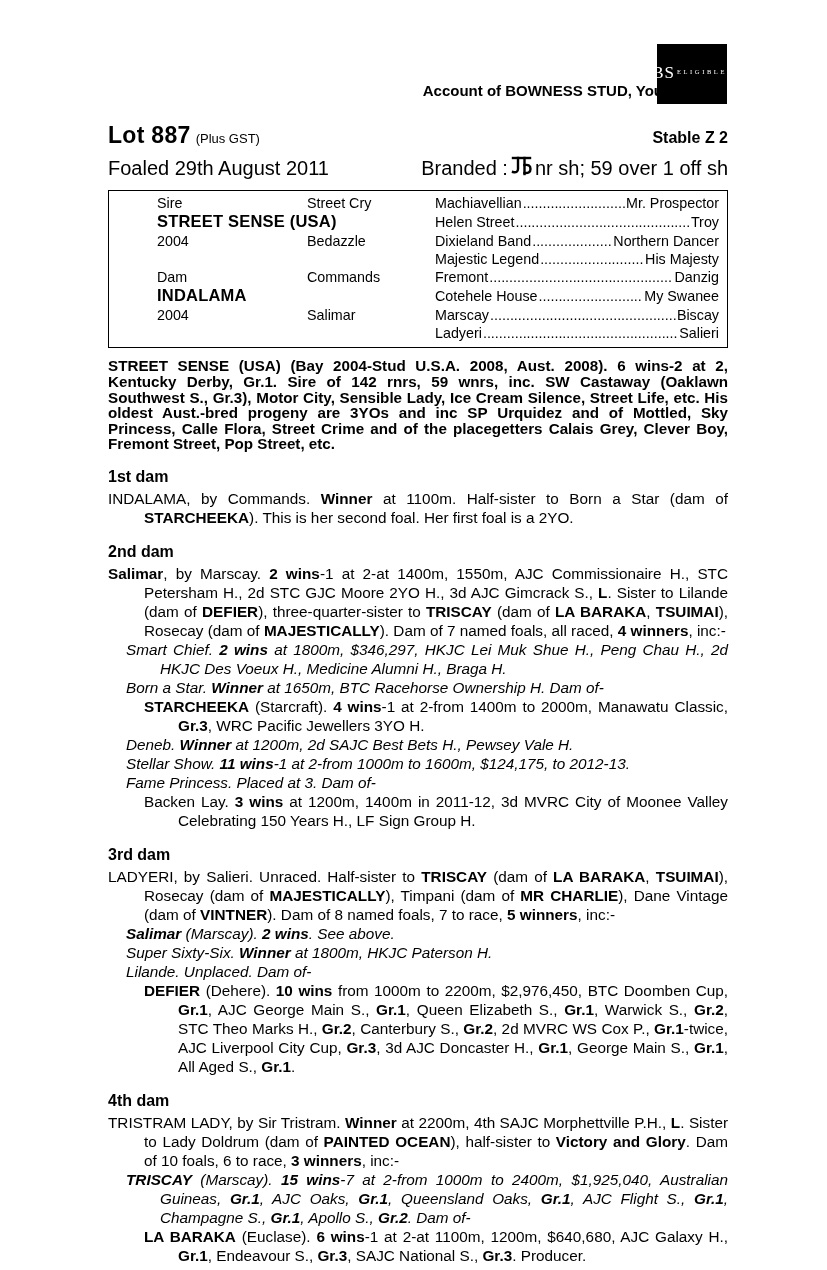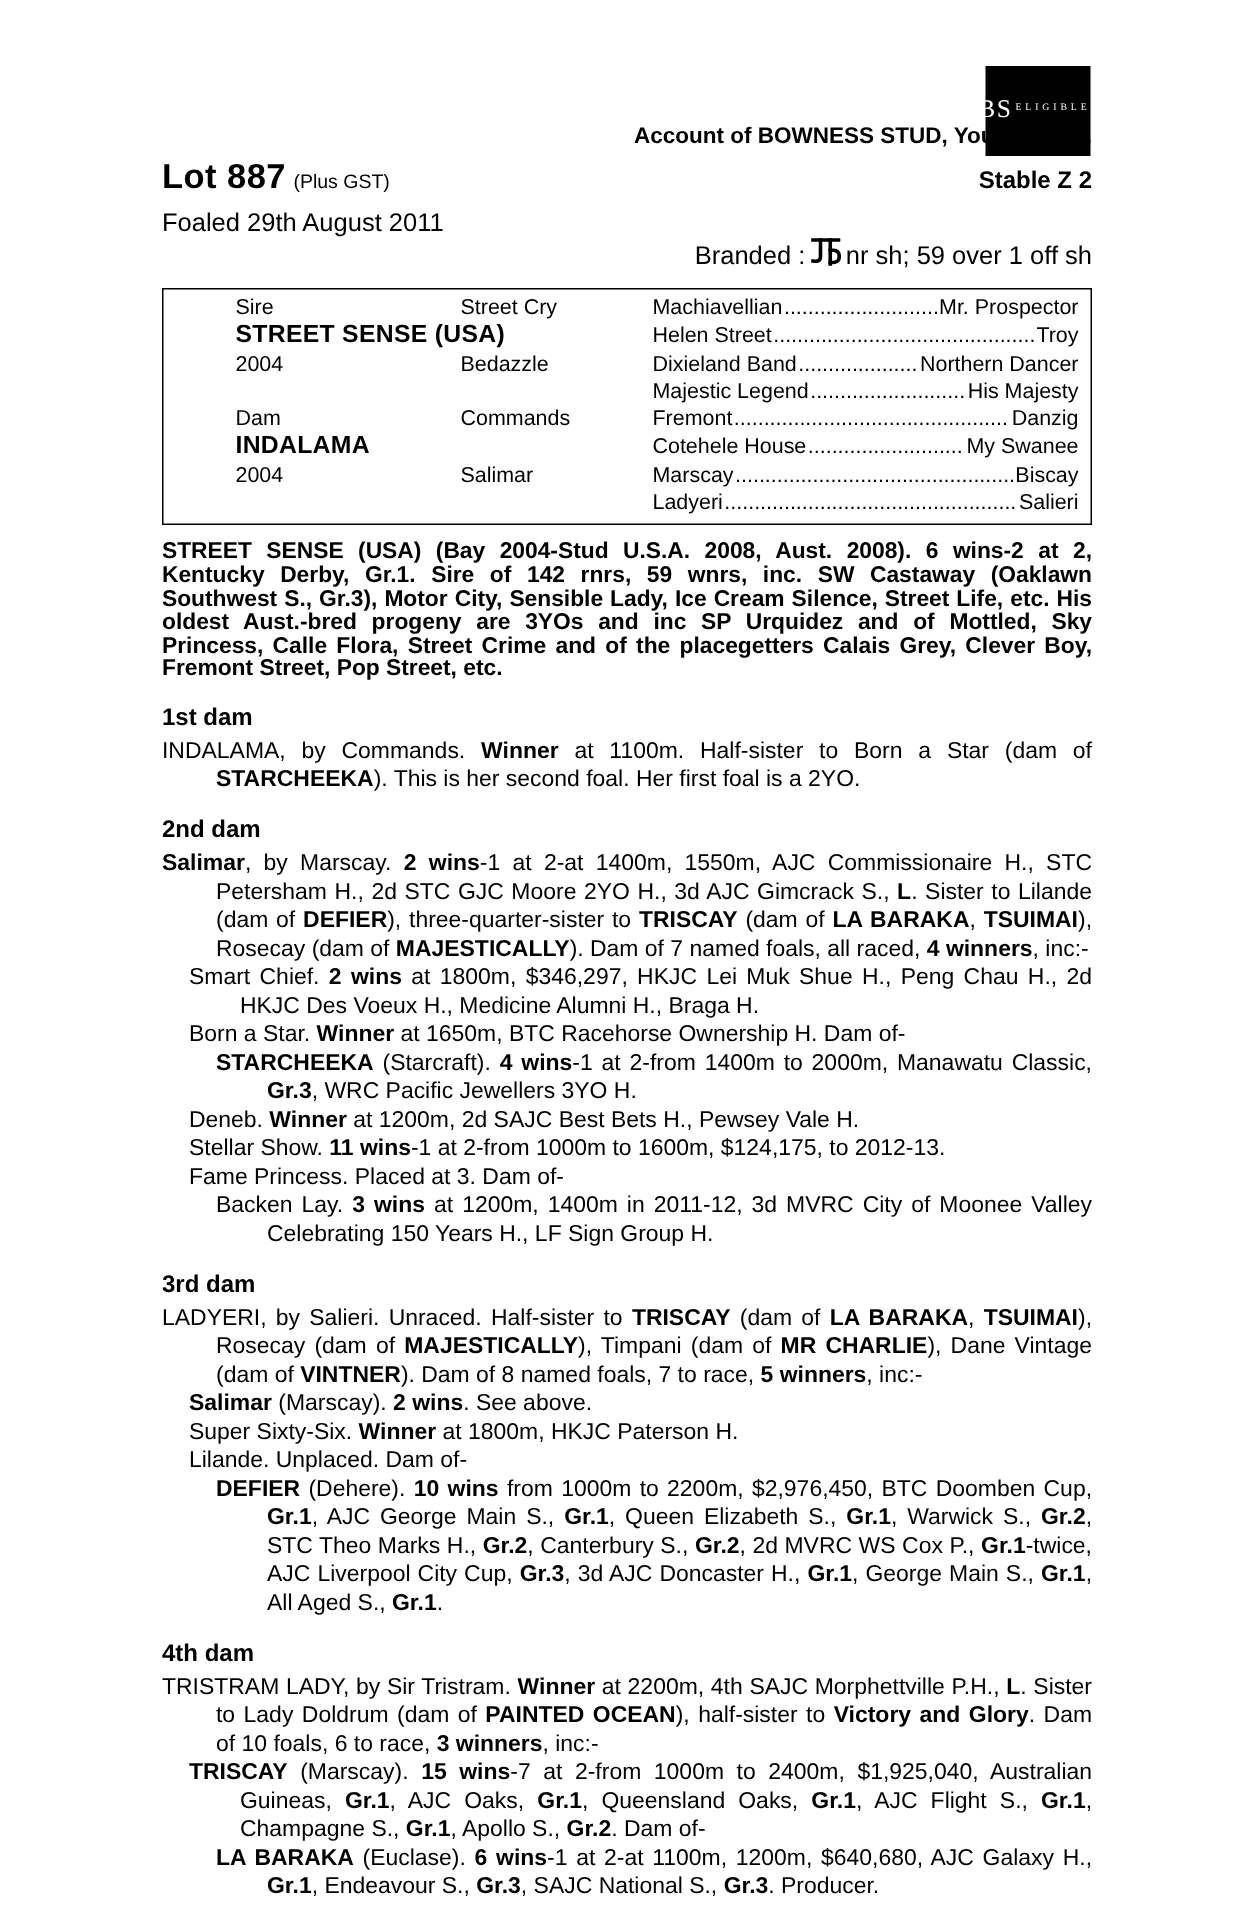"Lot 887" .lot-line { margin-top: 5px -> 23px }
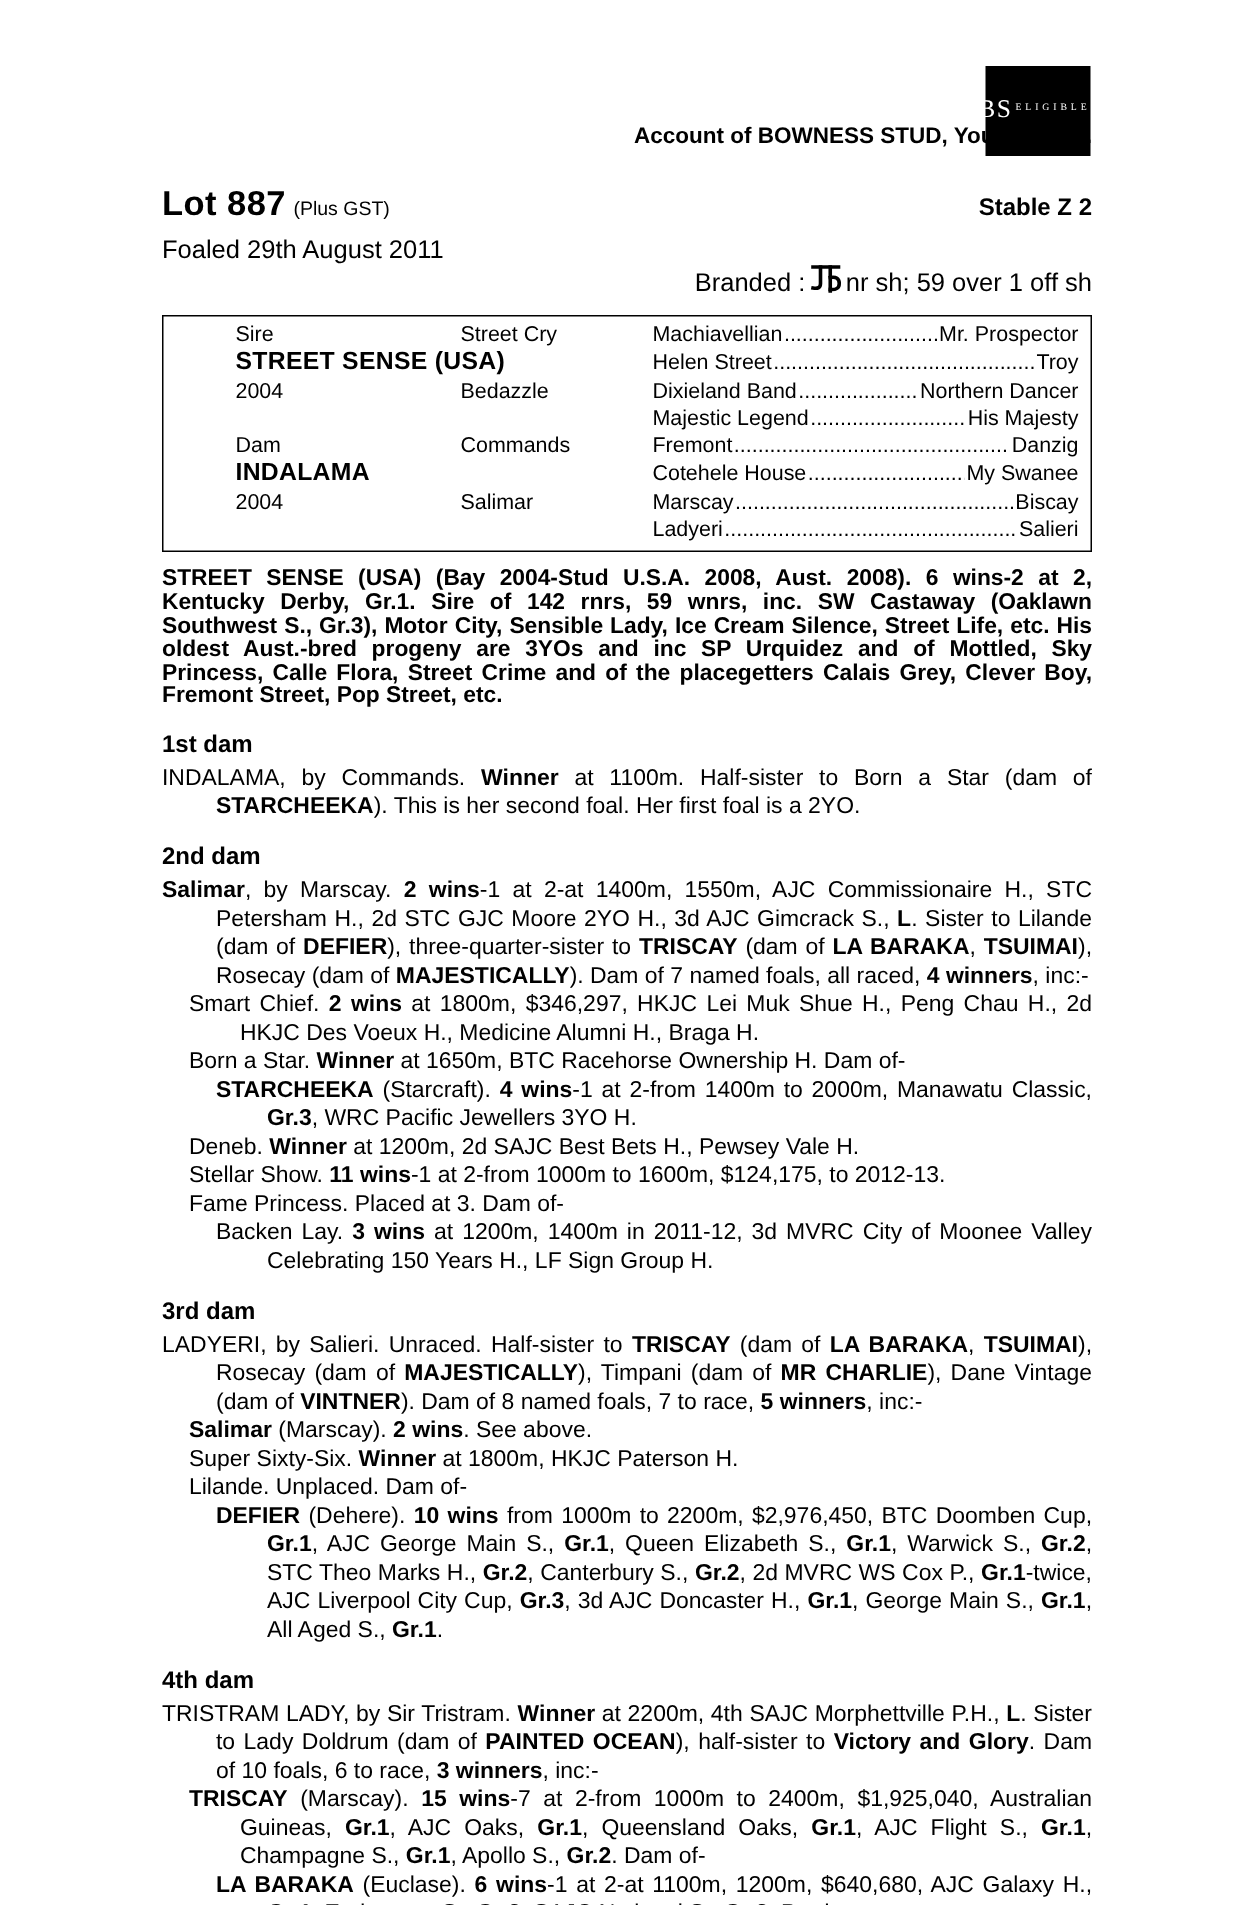"Foaled 29th August 2011" .foal-line { flex-direction: column -> none; font-size: 17px -> 20px }
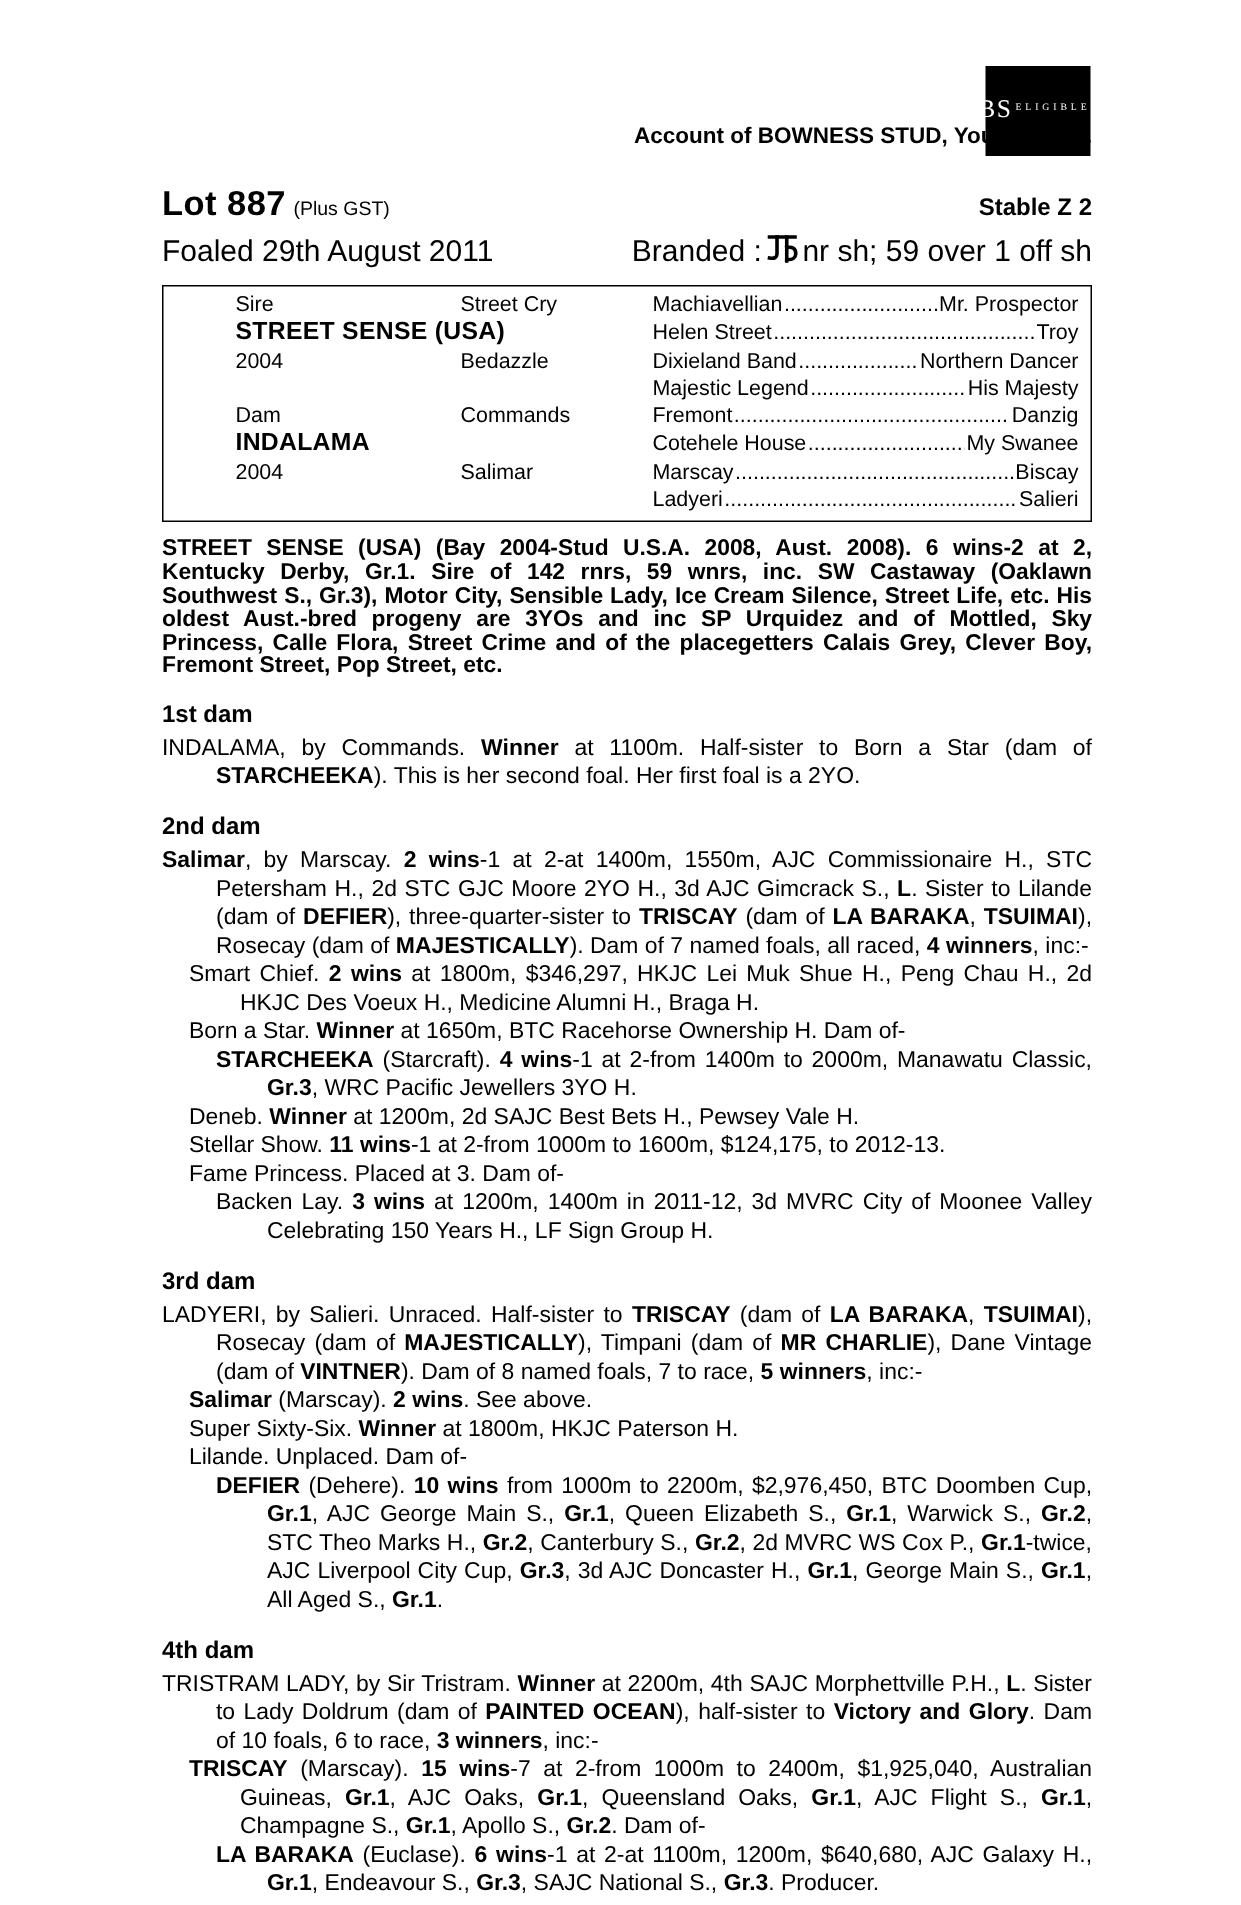"Smart Chief. 2 wins at" .p1 { font-style: none -> italic }
